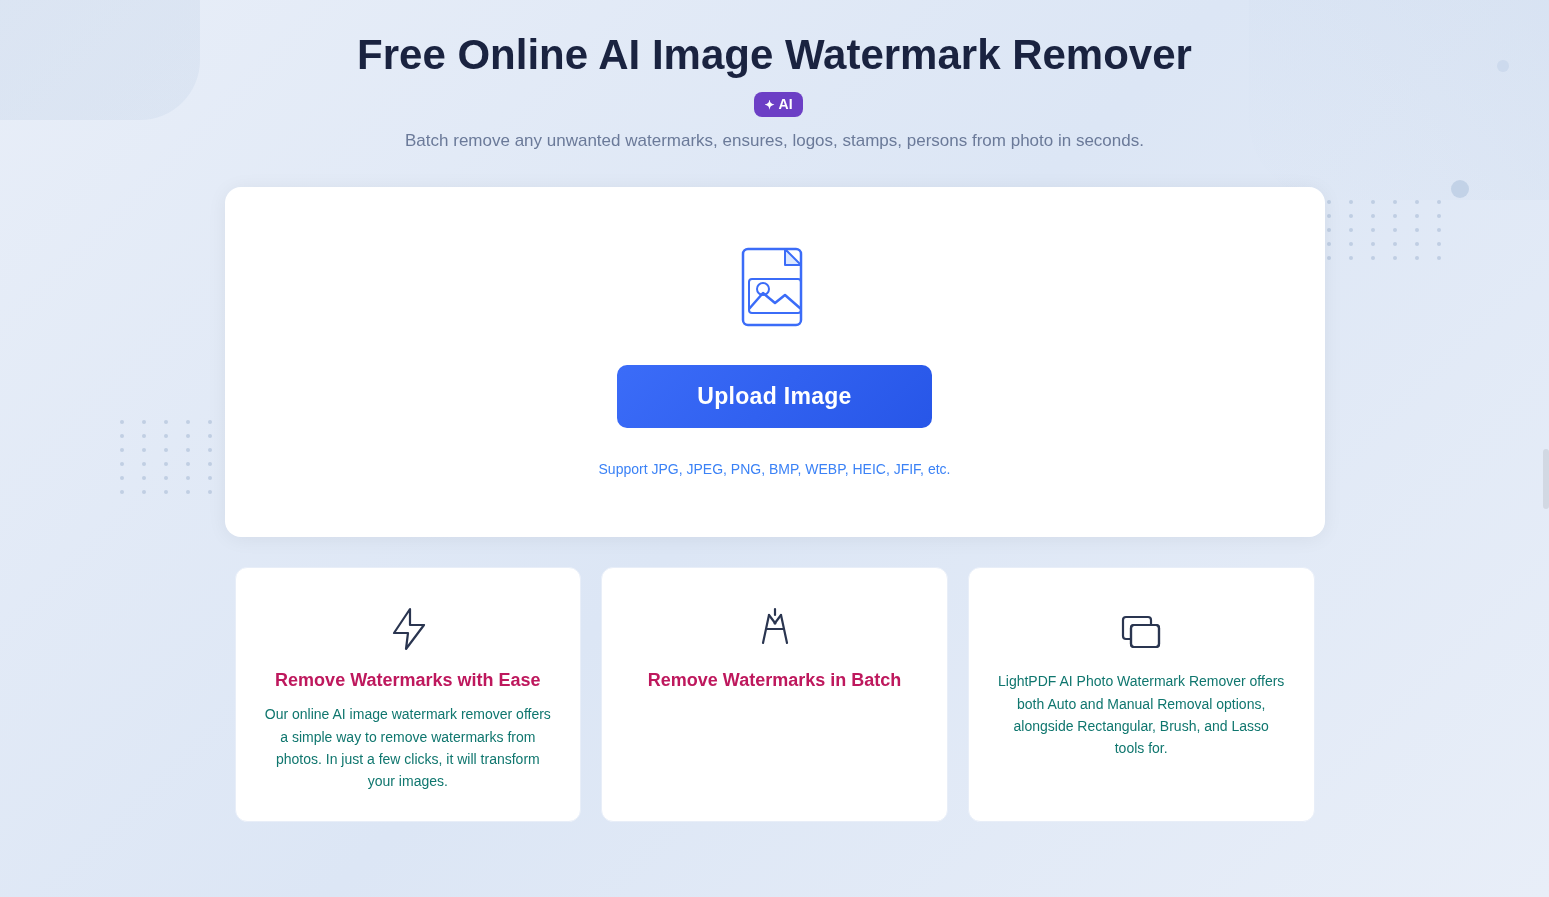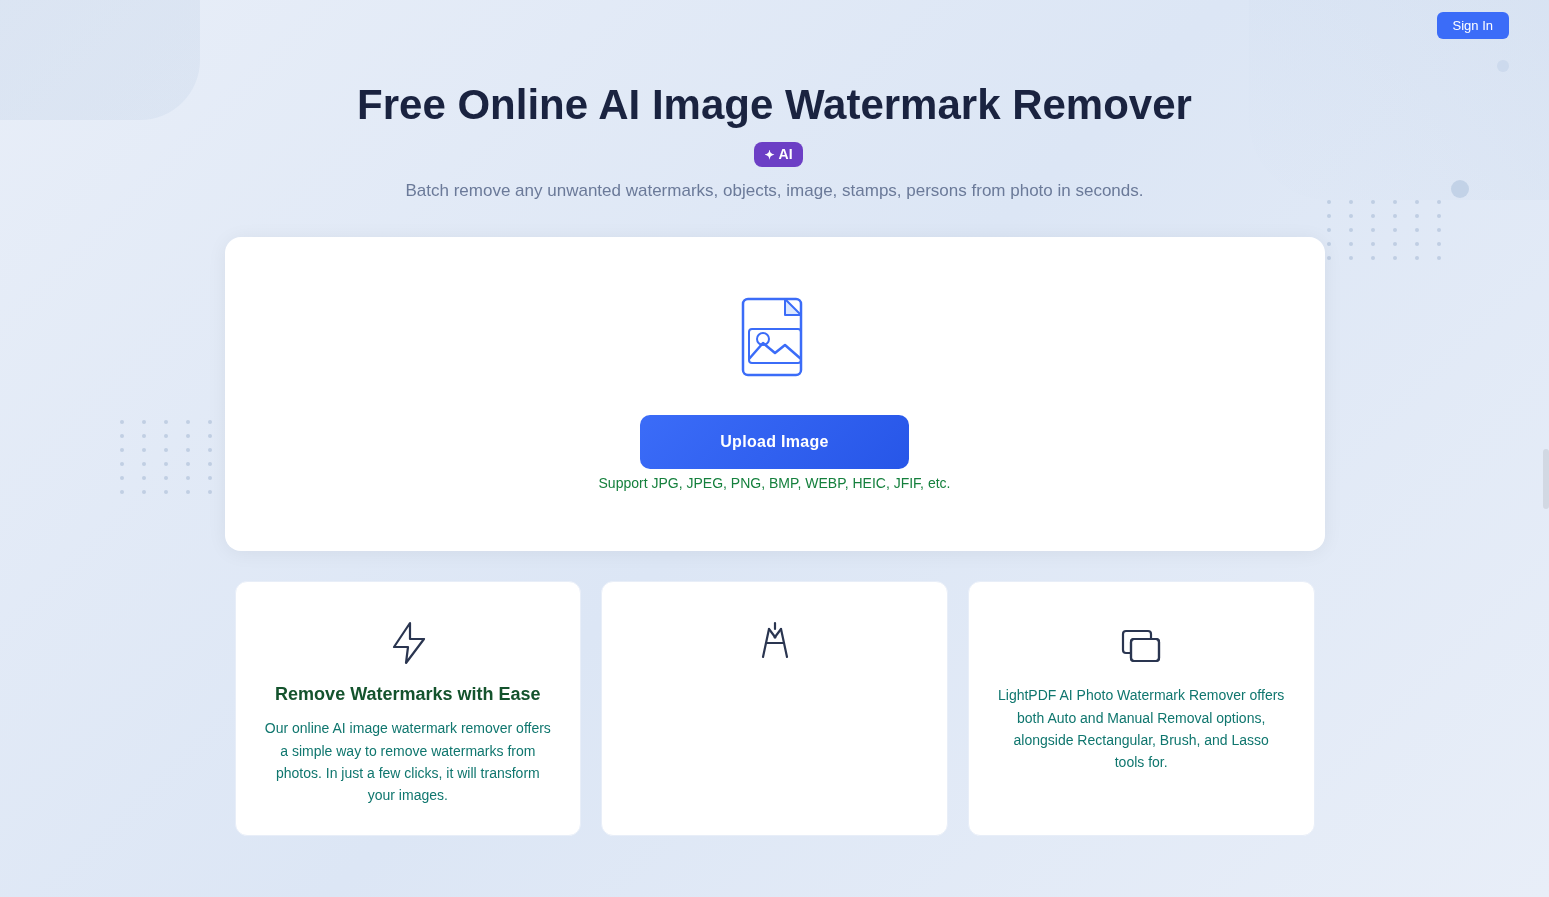"Sign In" div.header { html: <div> <button>Sign In</button> </div> -> none }
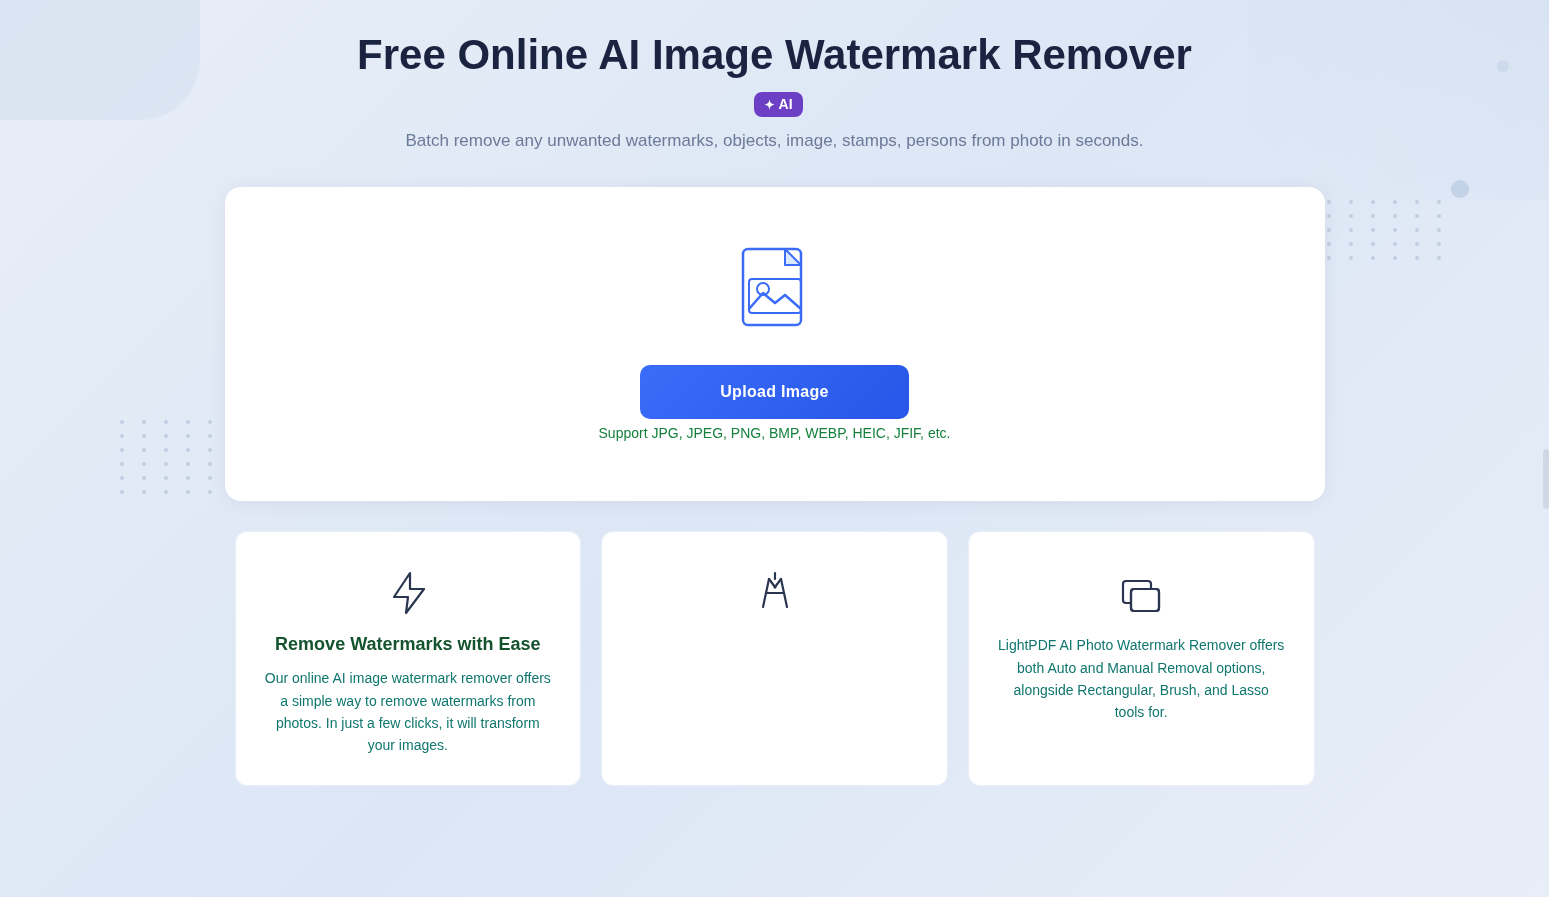"Batch remove any unwanted watermarks," p.page-subtitle { text: objects, image -> ensures, logos }
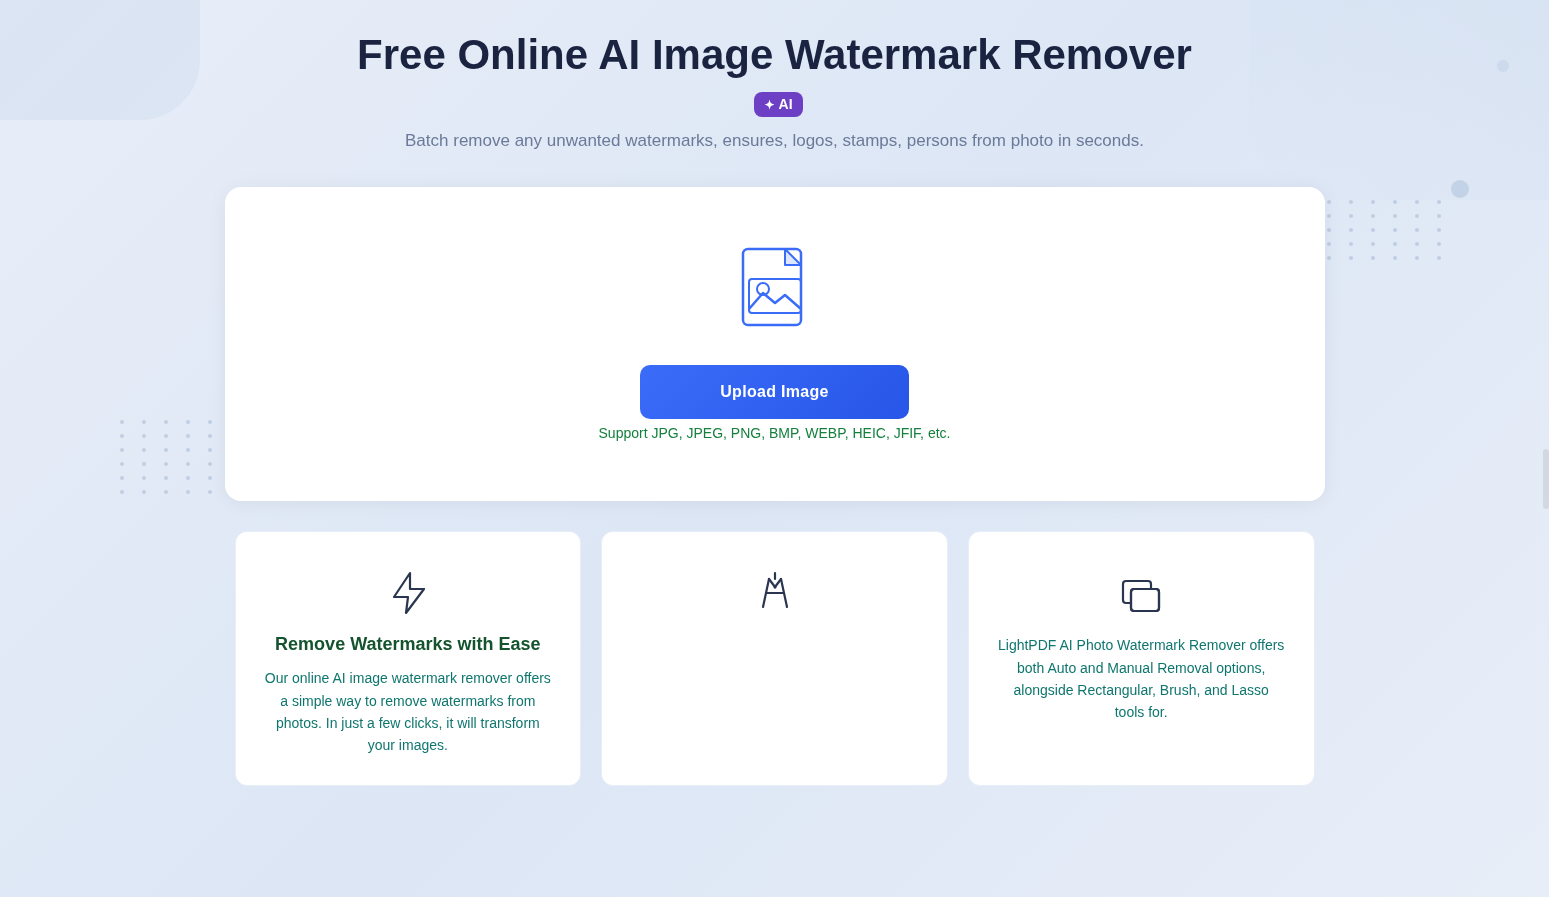"Upload Image" .upload-btn { font-size: 16px -> 23px }
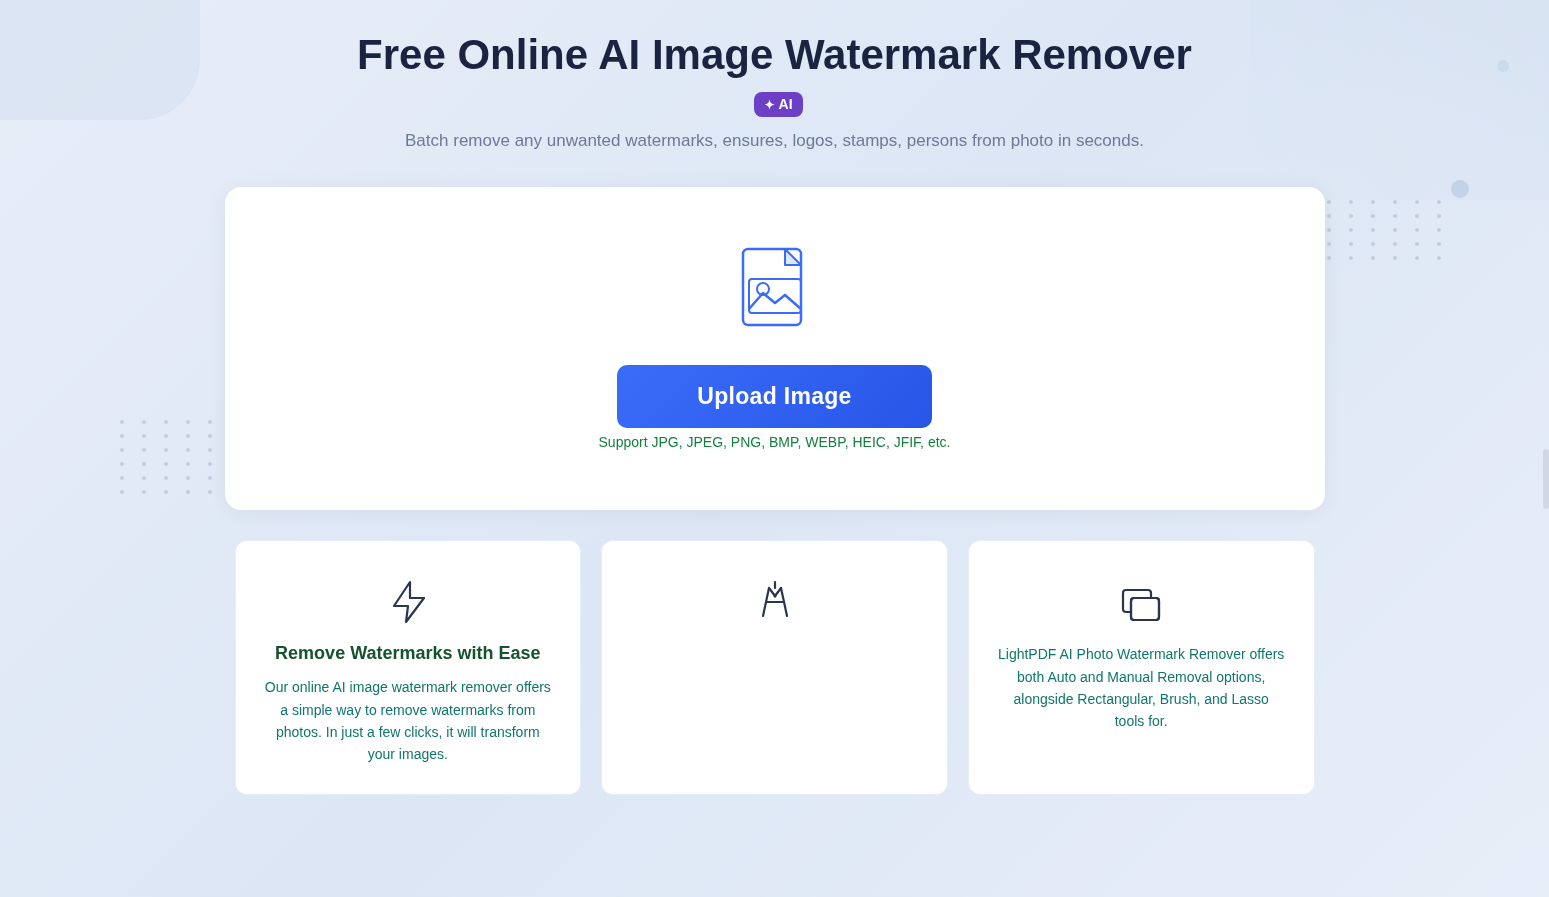"Support JPG, JPEG, PNG, BMP," .upload-support { color: #15803d -> #3b82f6; margin-top: 6px -> 33px }
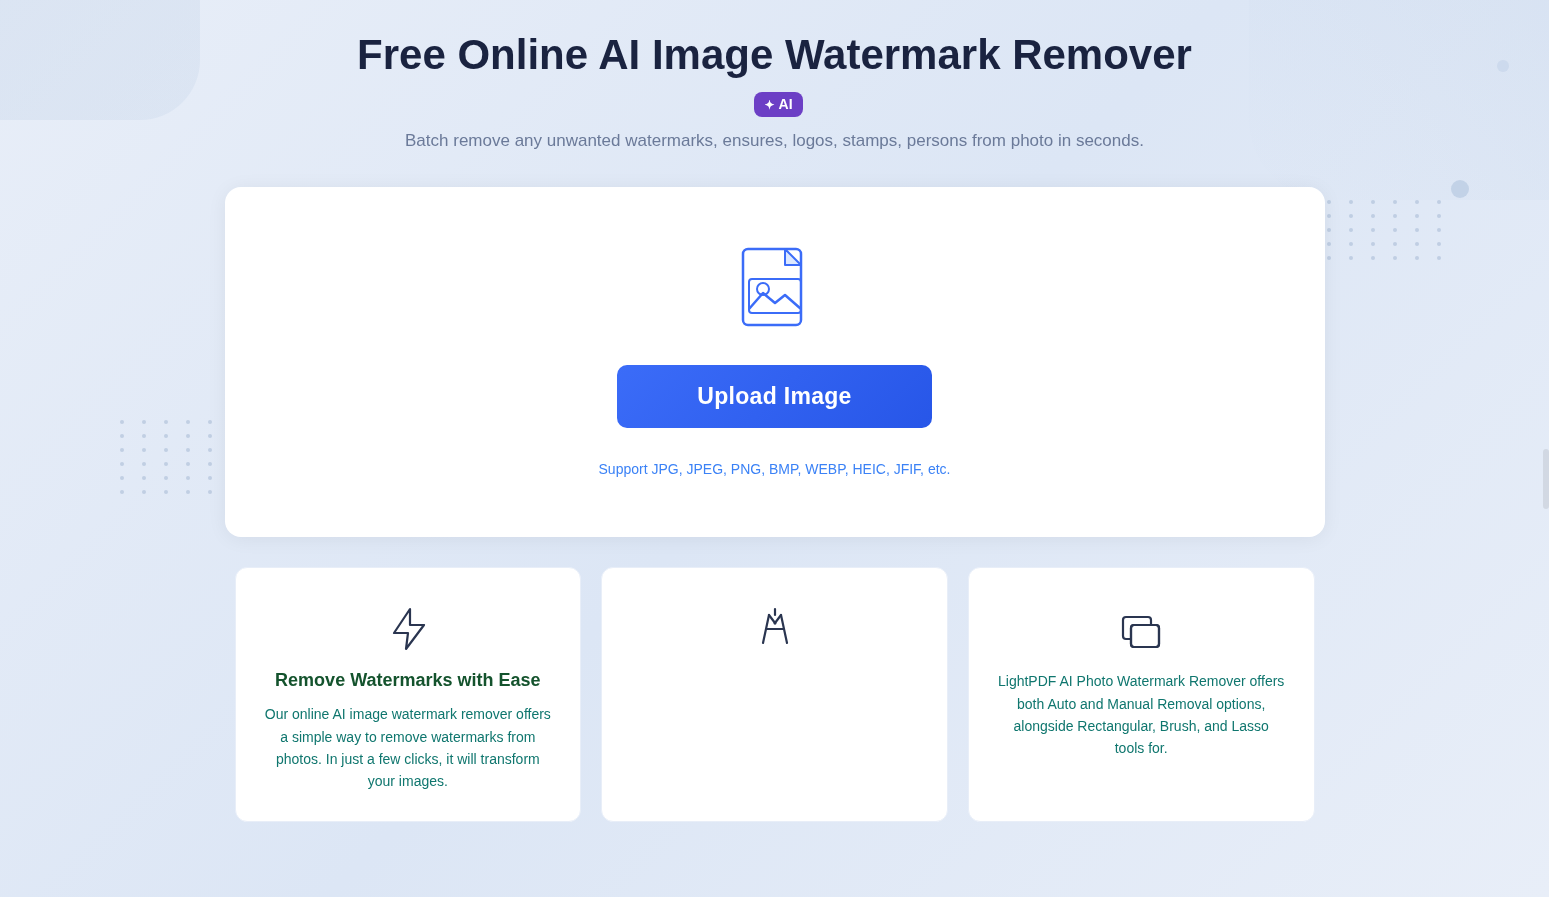"Remove Watermarks with Ease" .feature-title { color: #14532d -> #be185d }
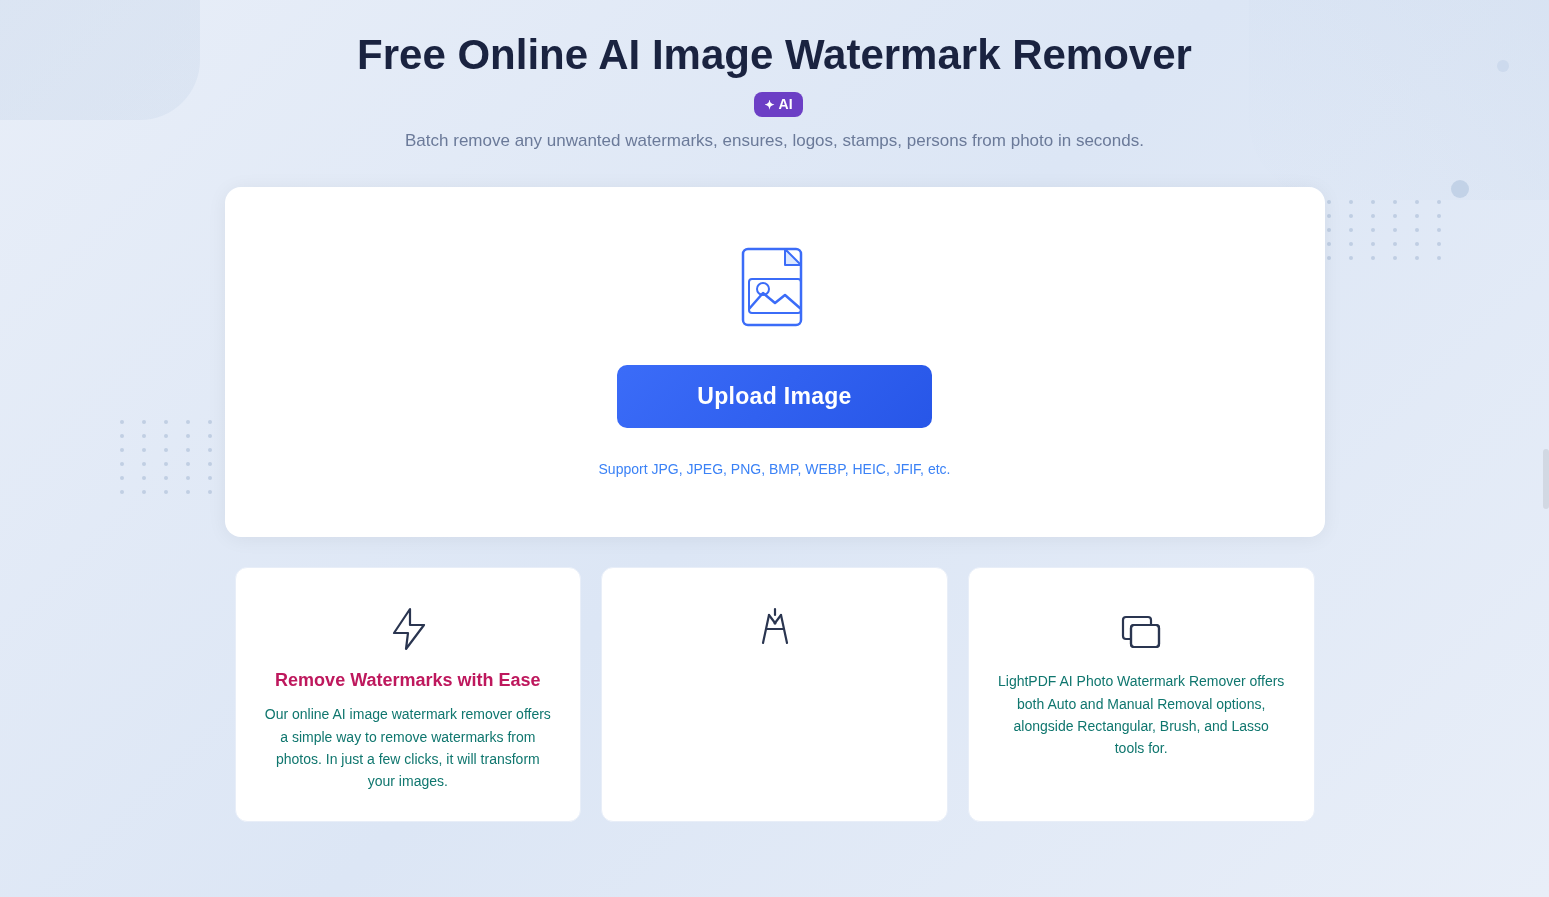"Remove Watermarks in Batch" h3.feature-title { html: none -> <h3>Remove Watermarks in Batch</h3> }
